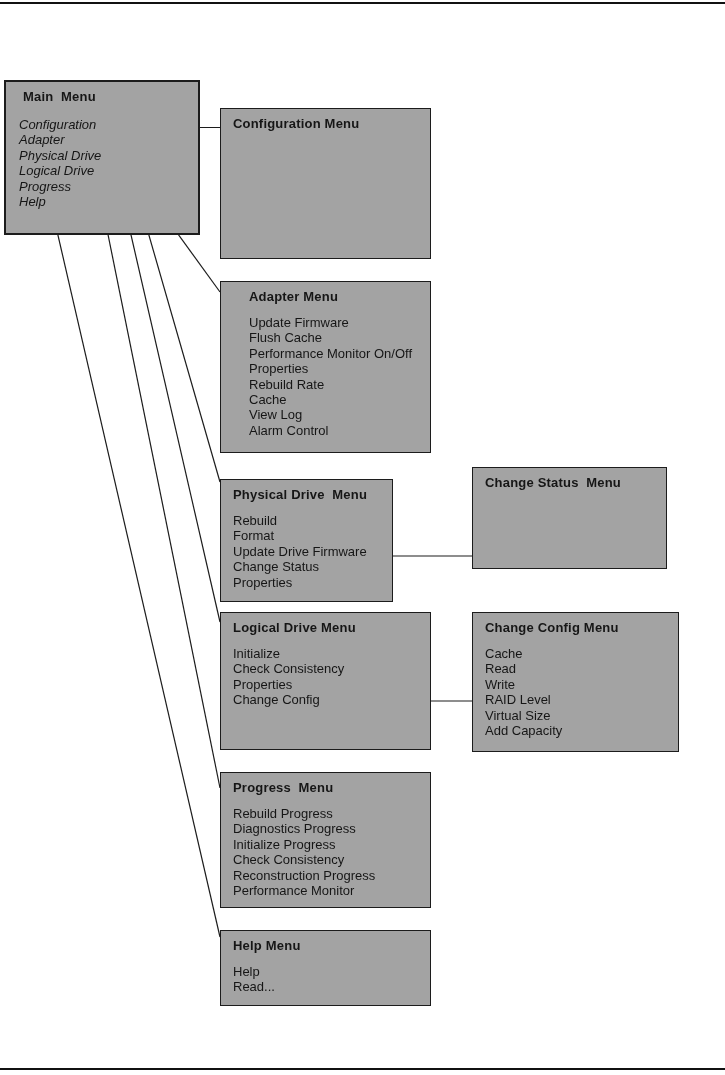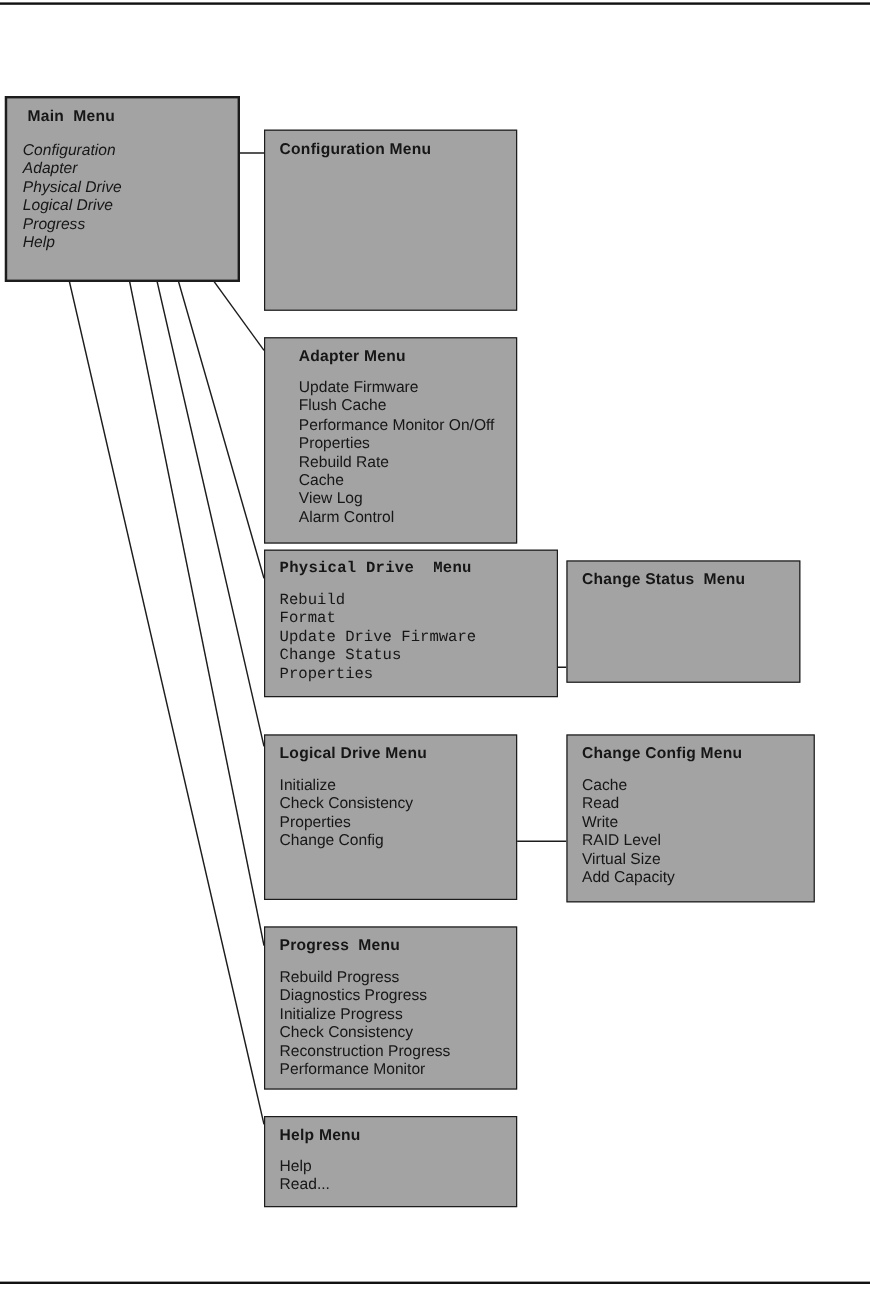"Physical Drive Menu" div.menu-box { font-family: Liberation Mono, monospace -> none; top: 458px -> 479px; width: 245px -> 173px }
